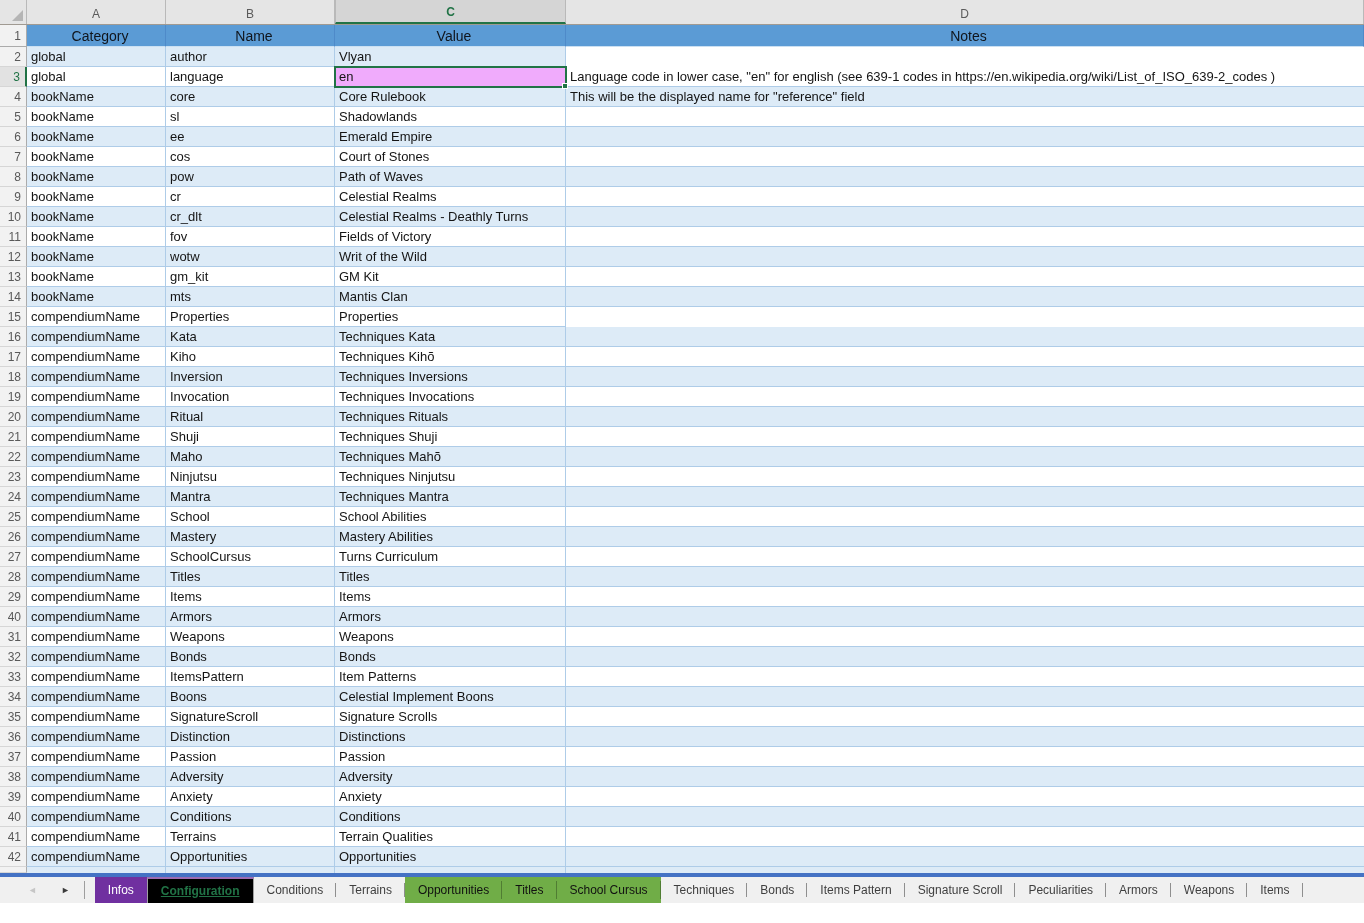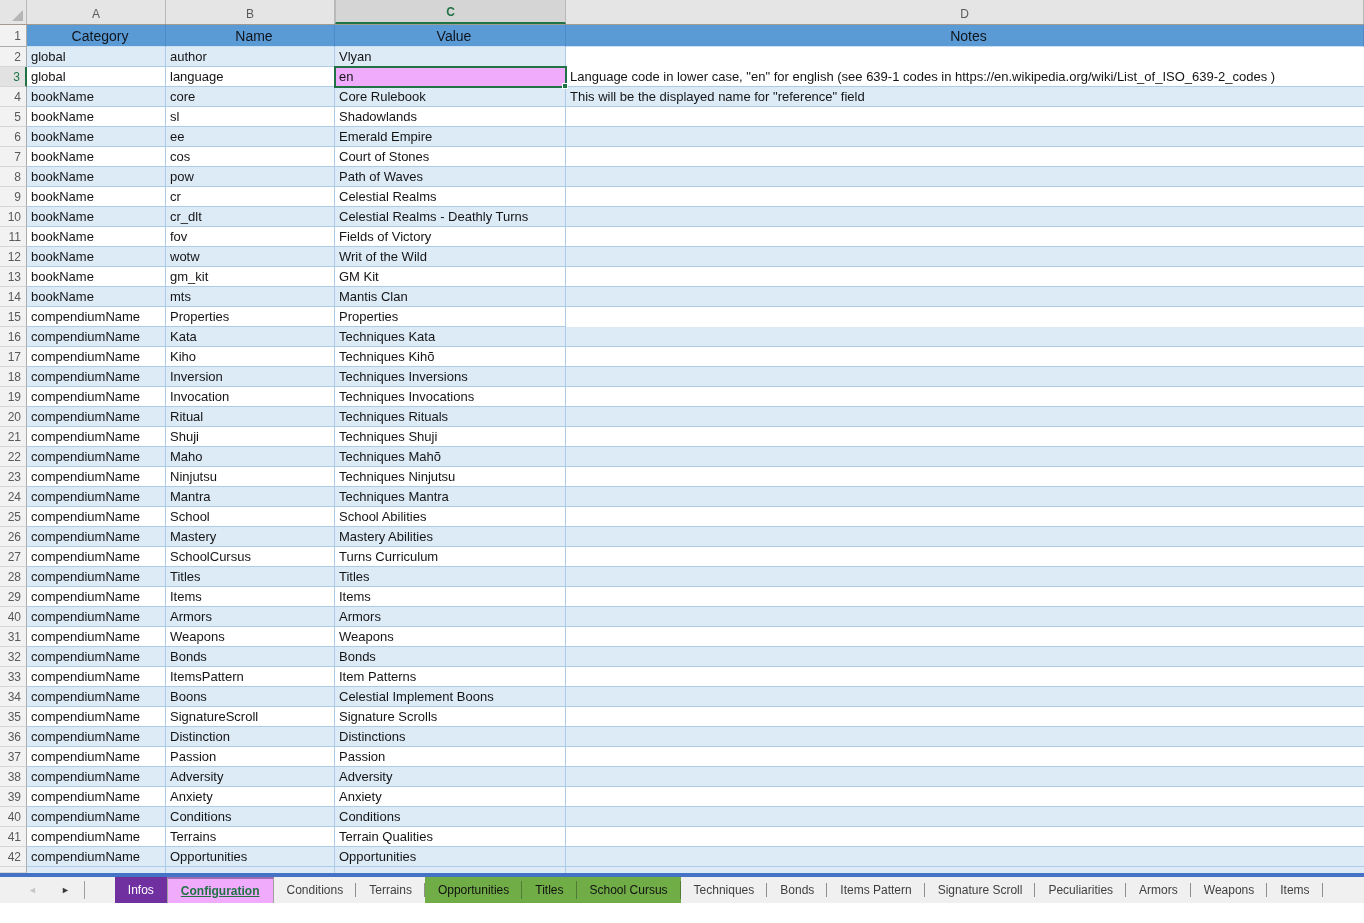"Infos" .tabs { margin-left: 20px -> none }
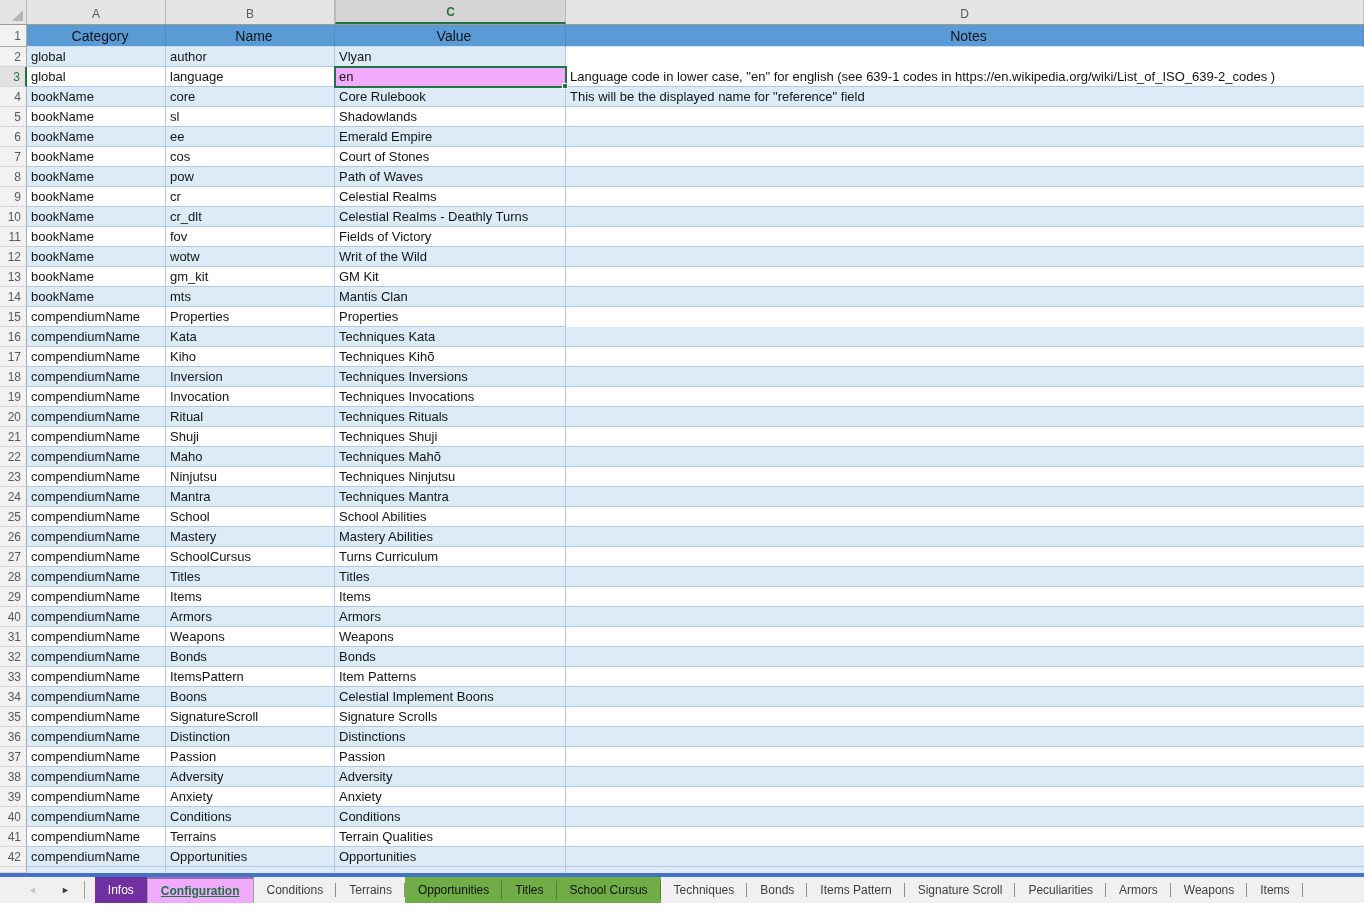"Configuration" .tab.active { background: #f0abfc -> #000000 }
